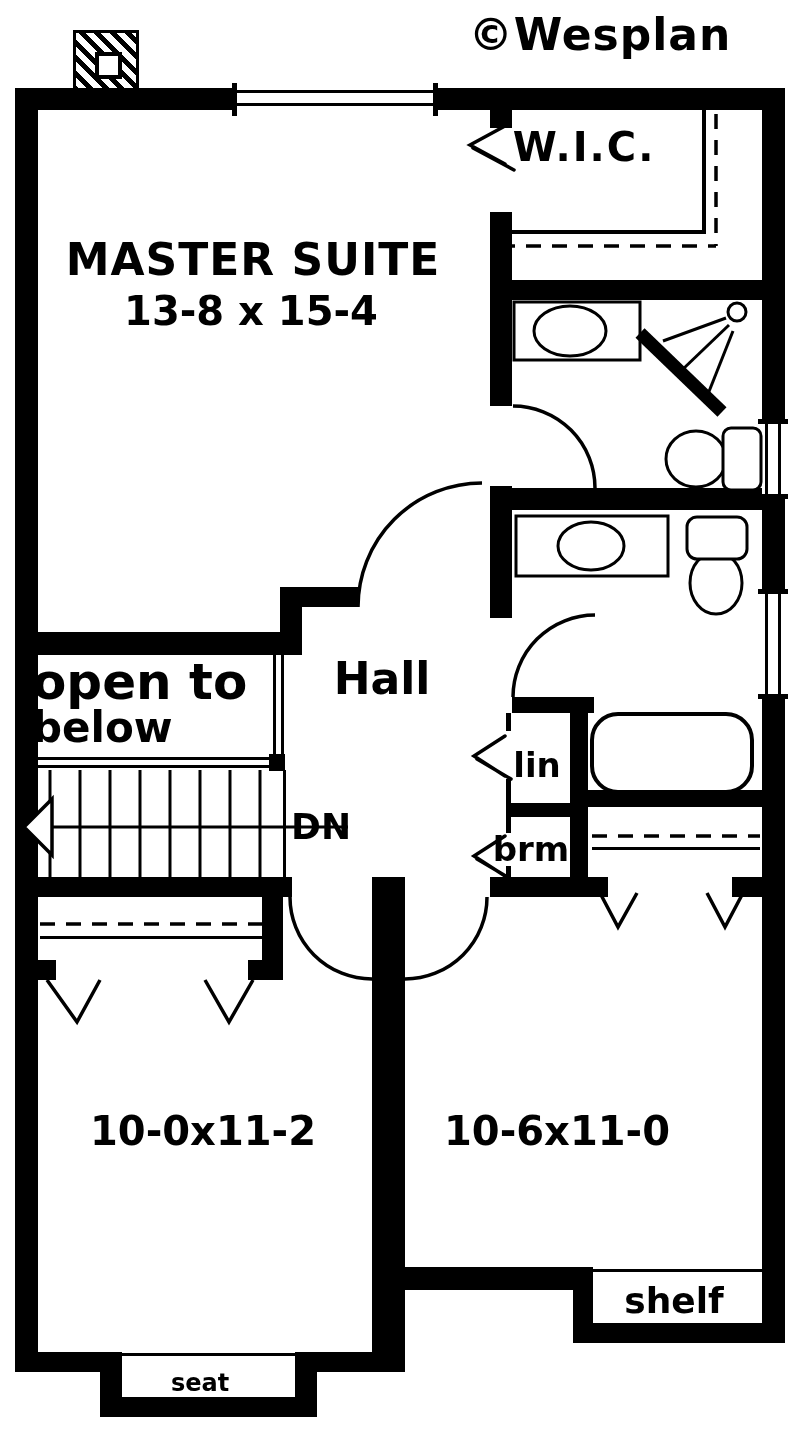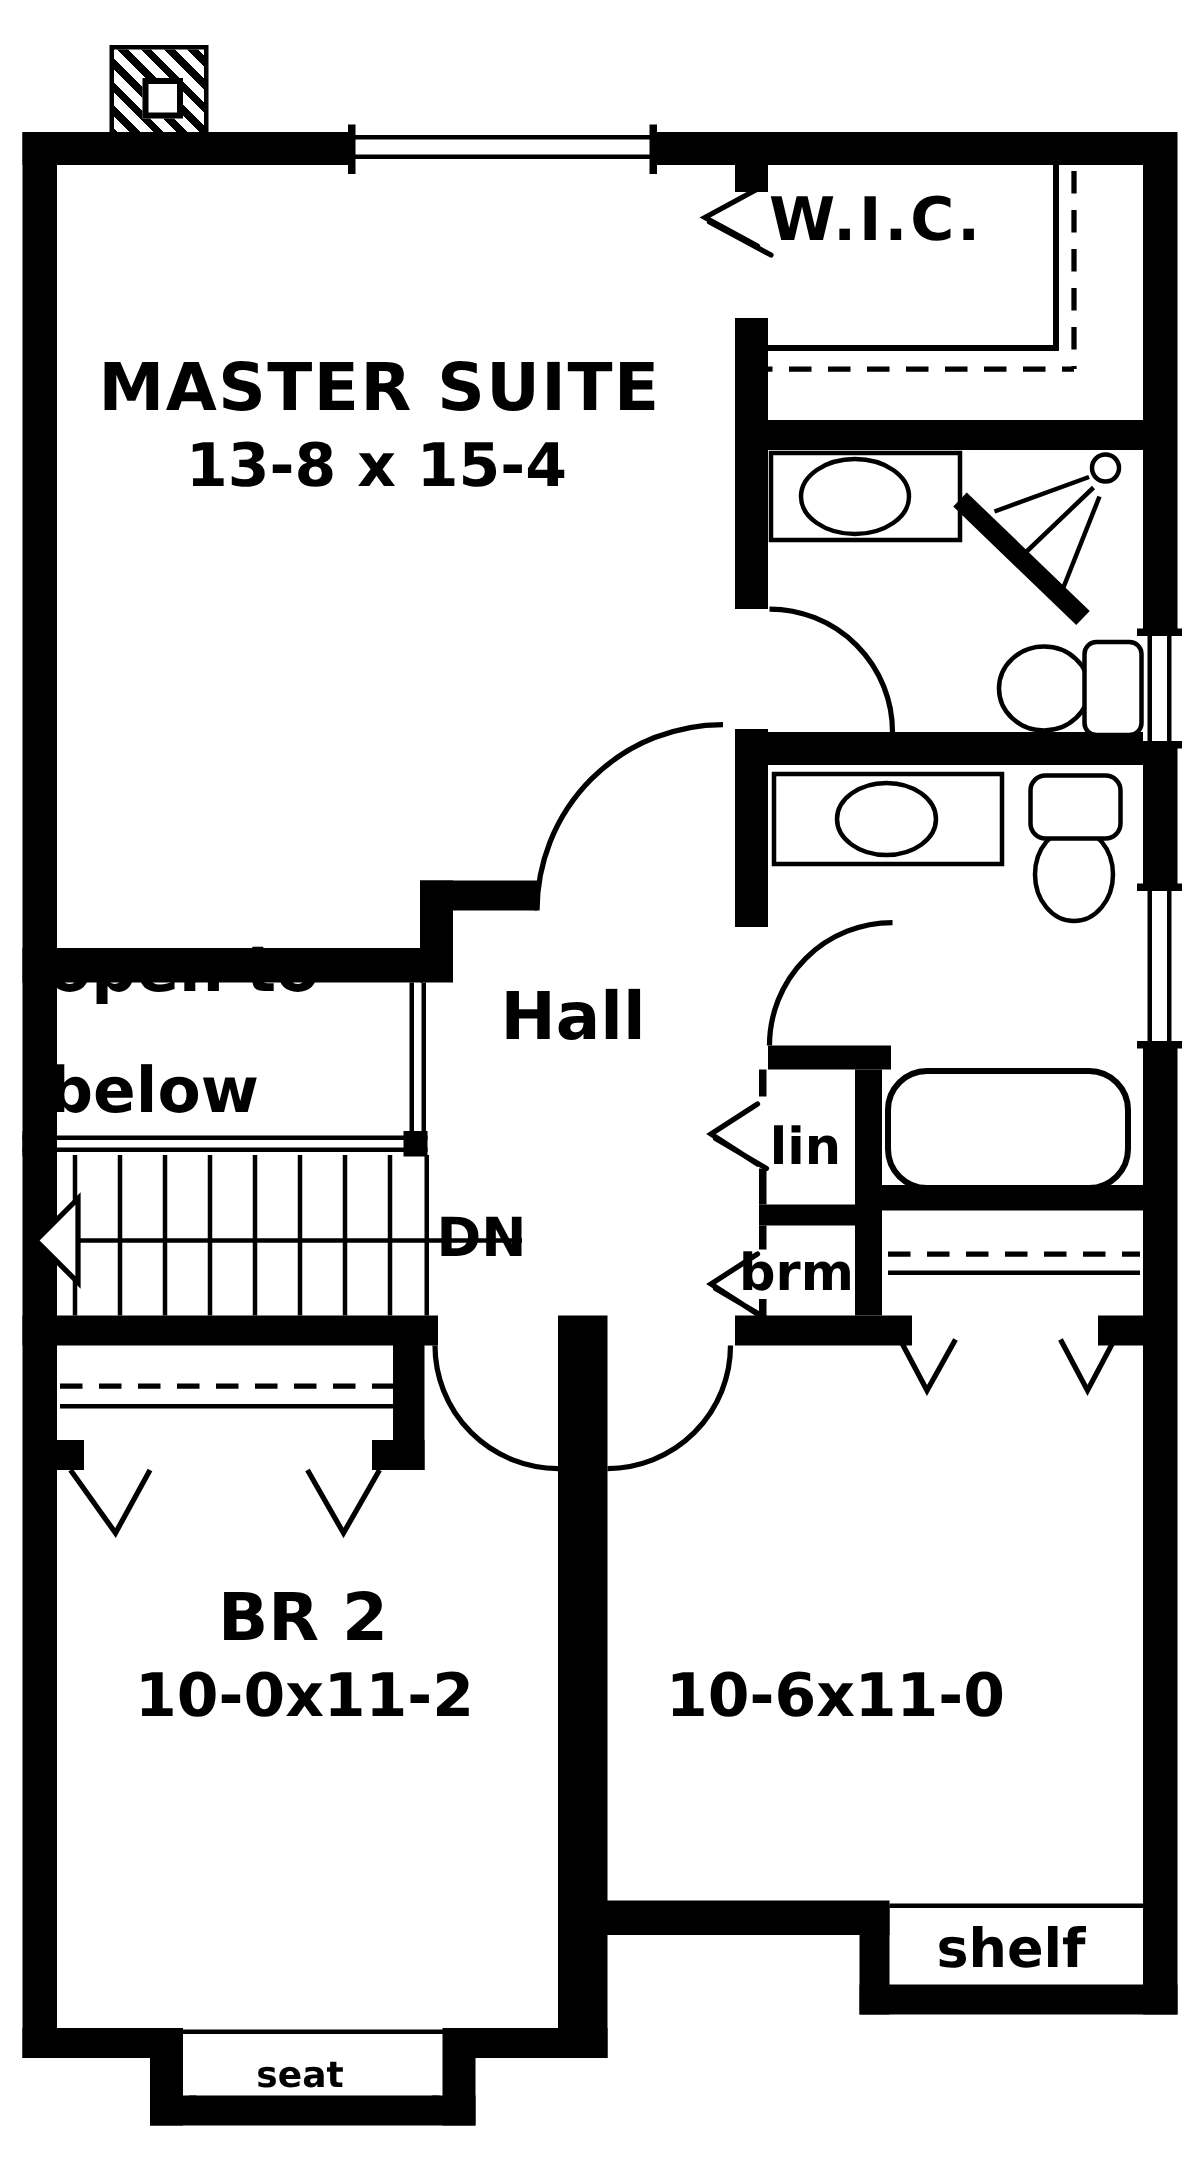"©Wesplan" span.lbl { html: none -> <span>©Wesplan</span> }
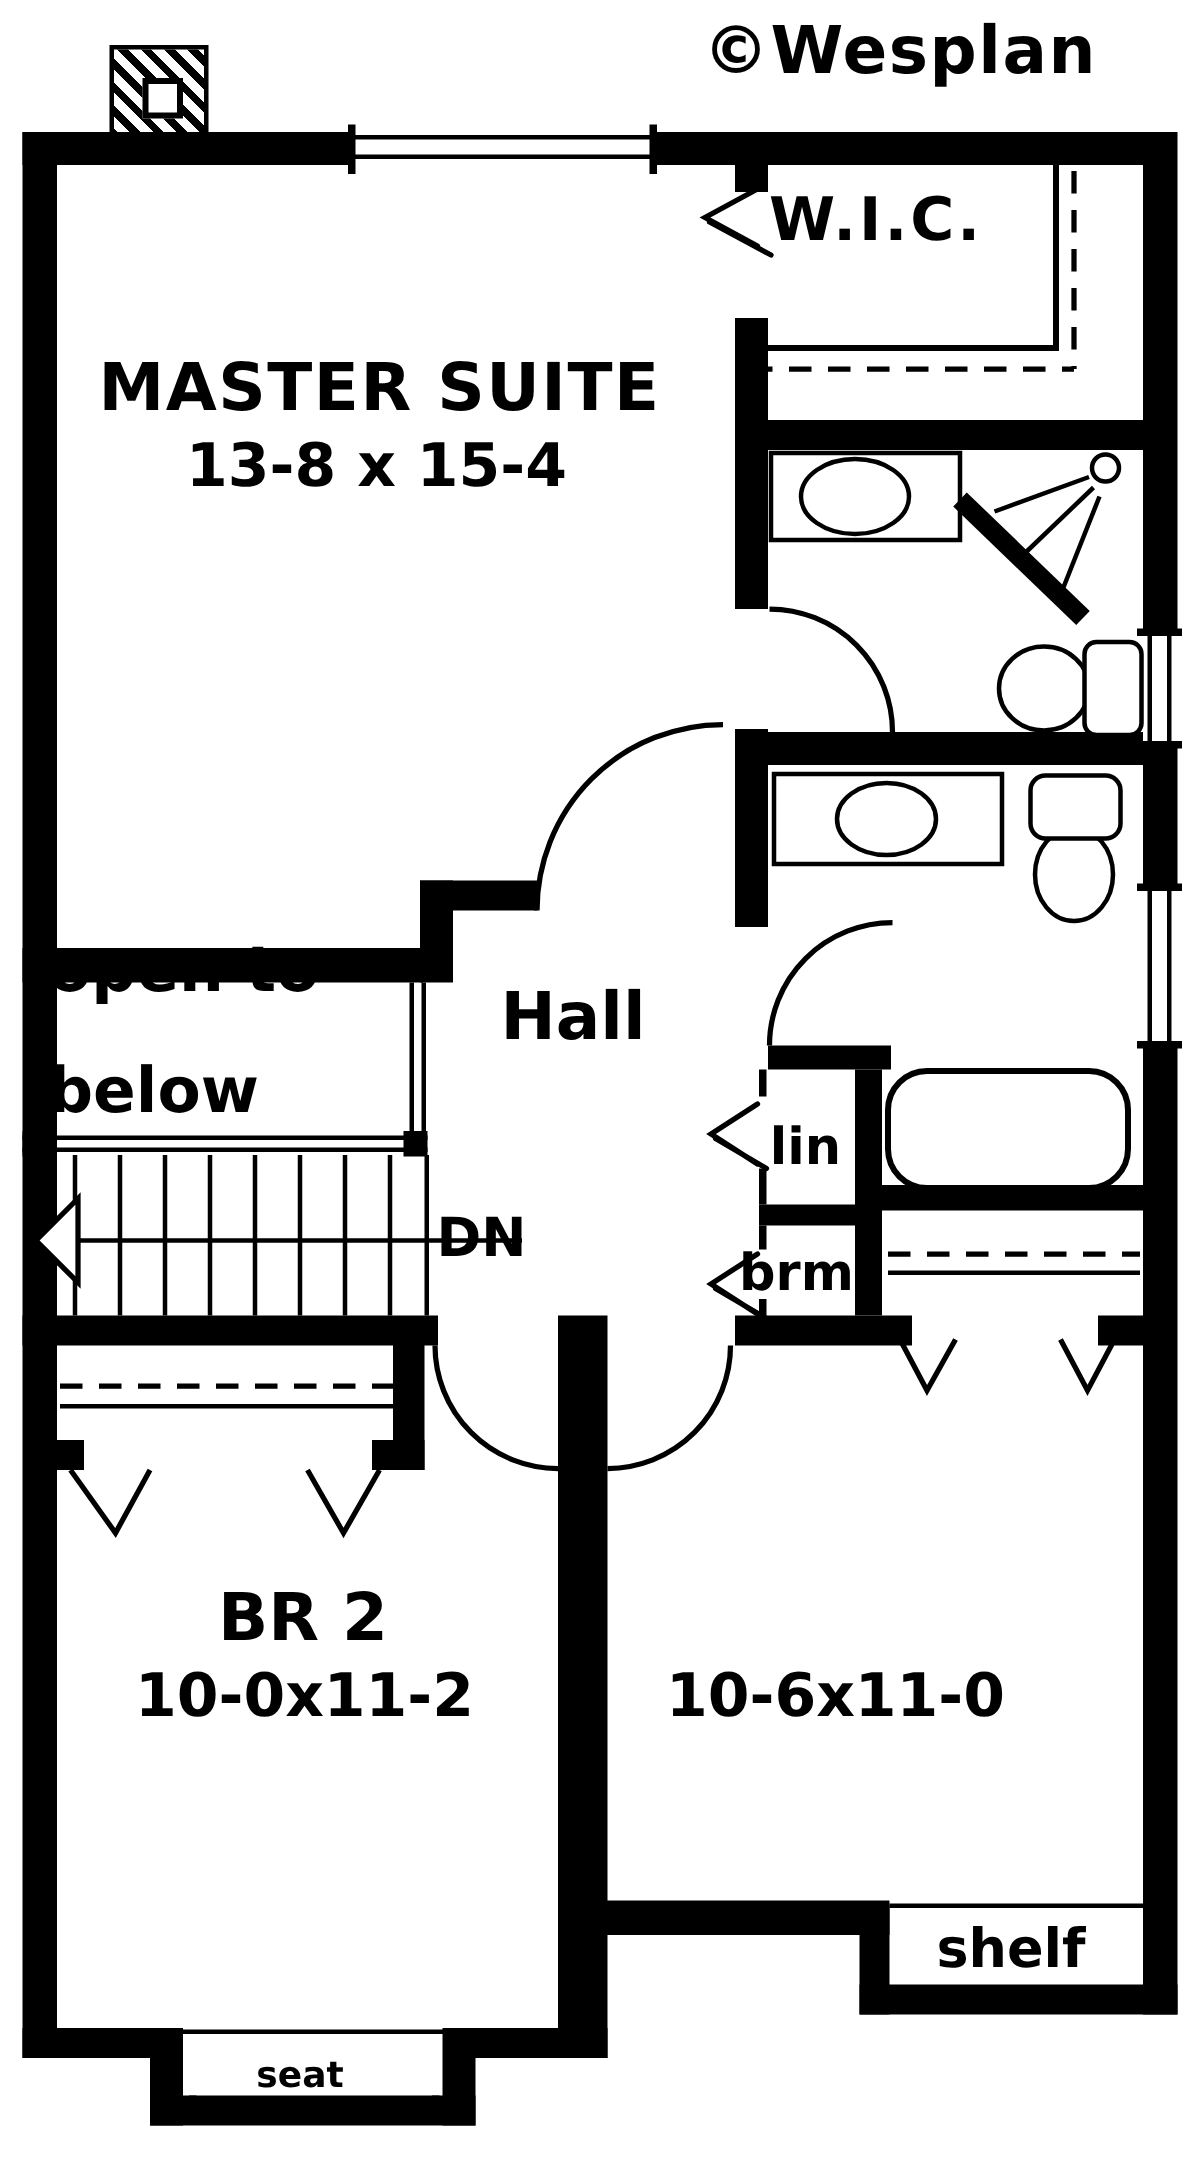"open to" span.lbl-left { font-size: 42px -> 50px; top: 646px -> 682px }
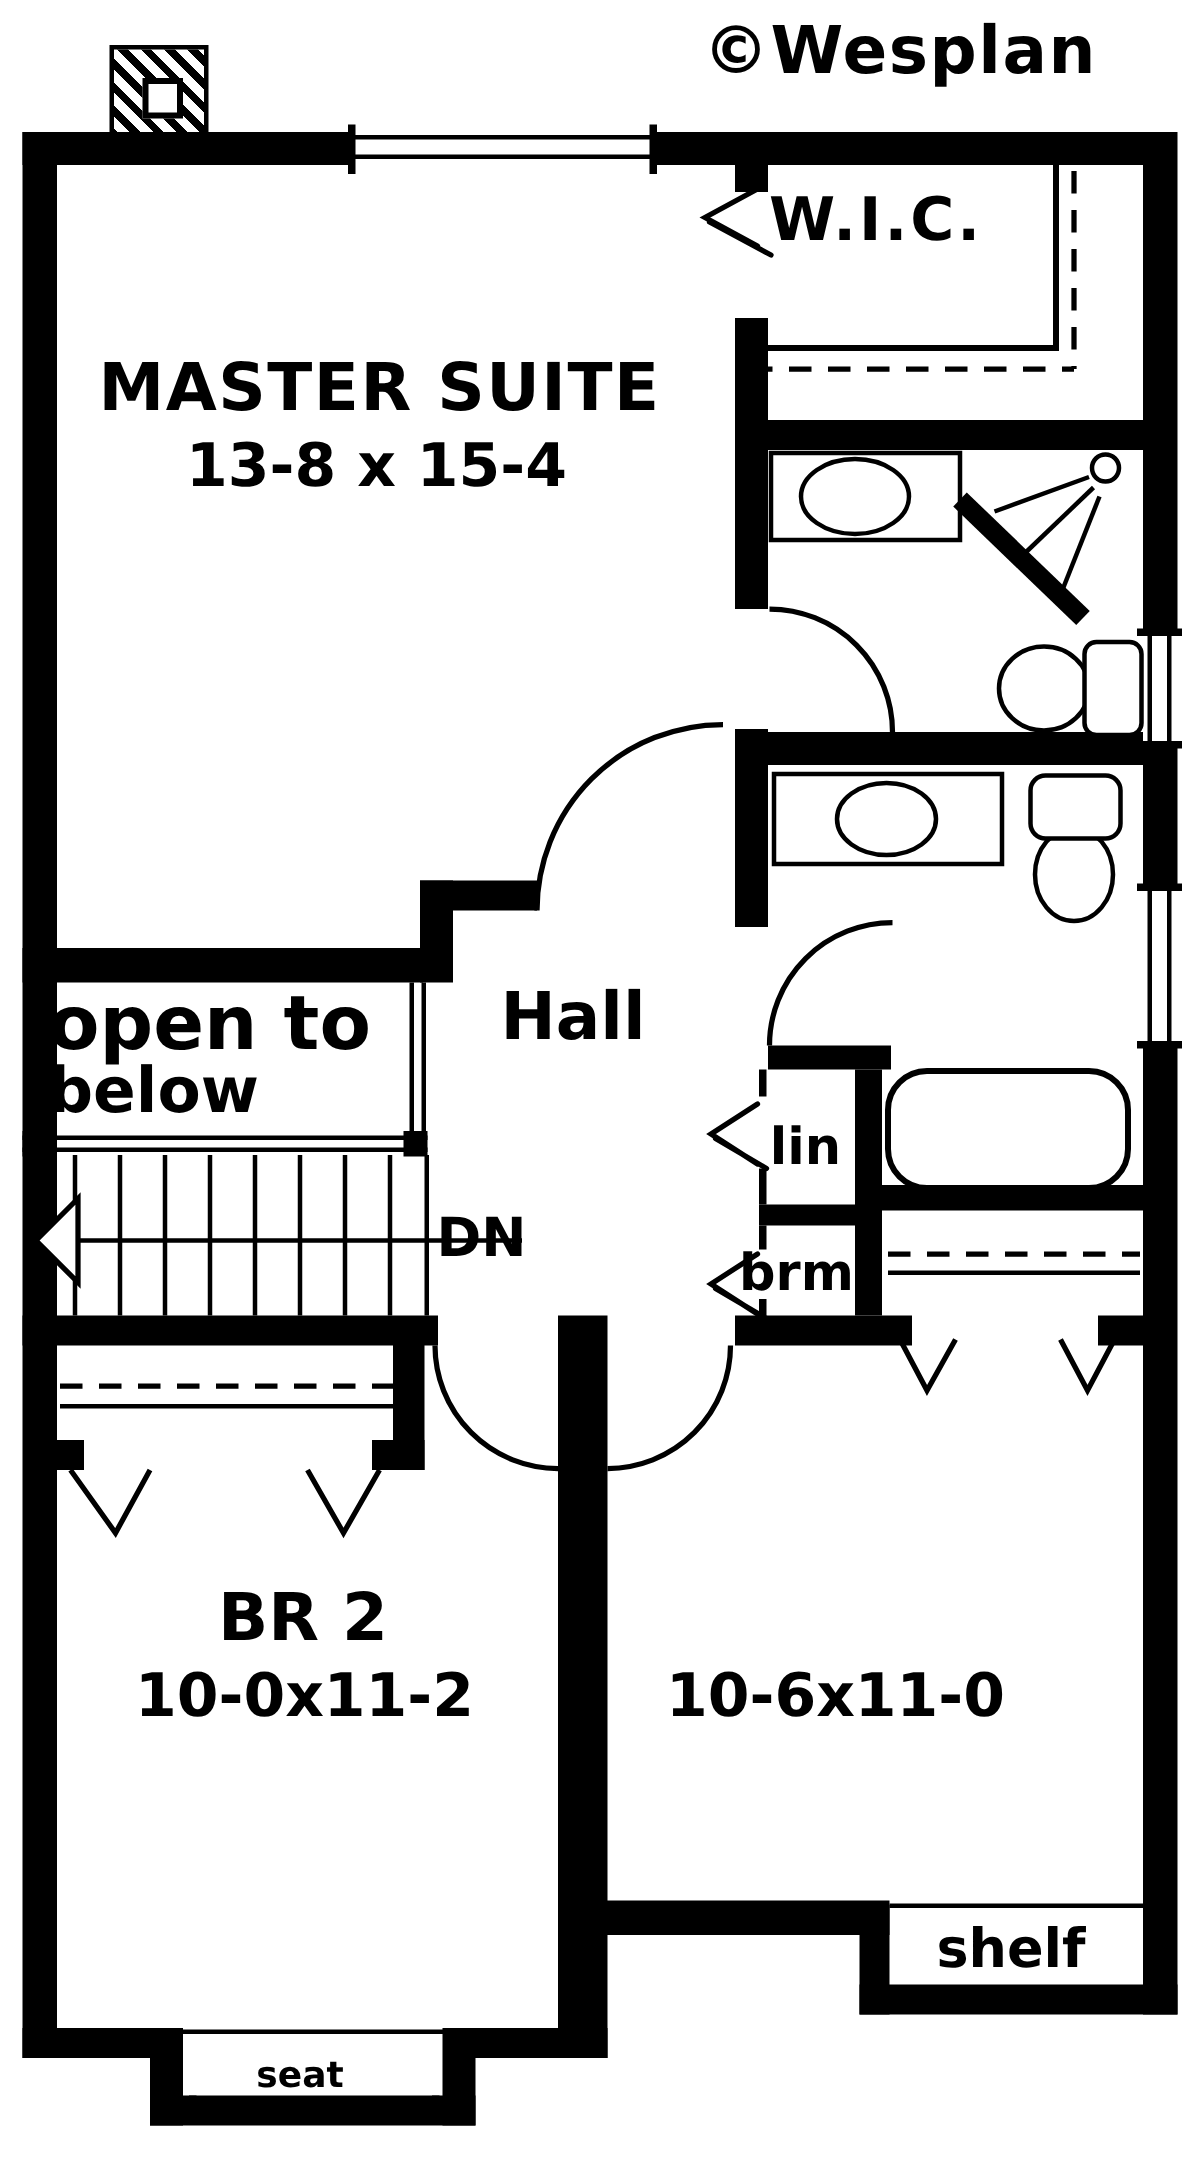"BR 2" span.lbl { html: <span>BR 2</span> -> none }
